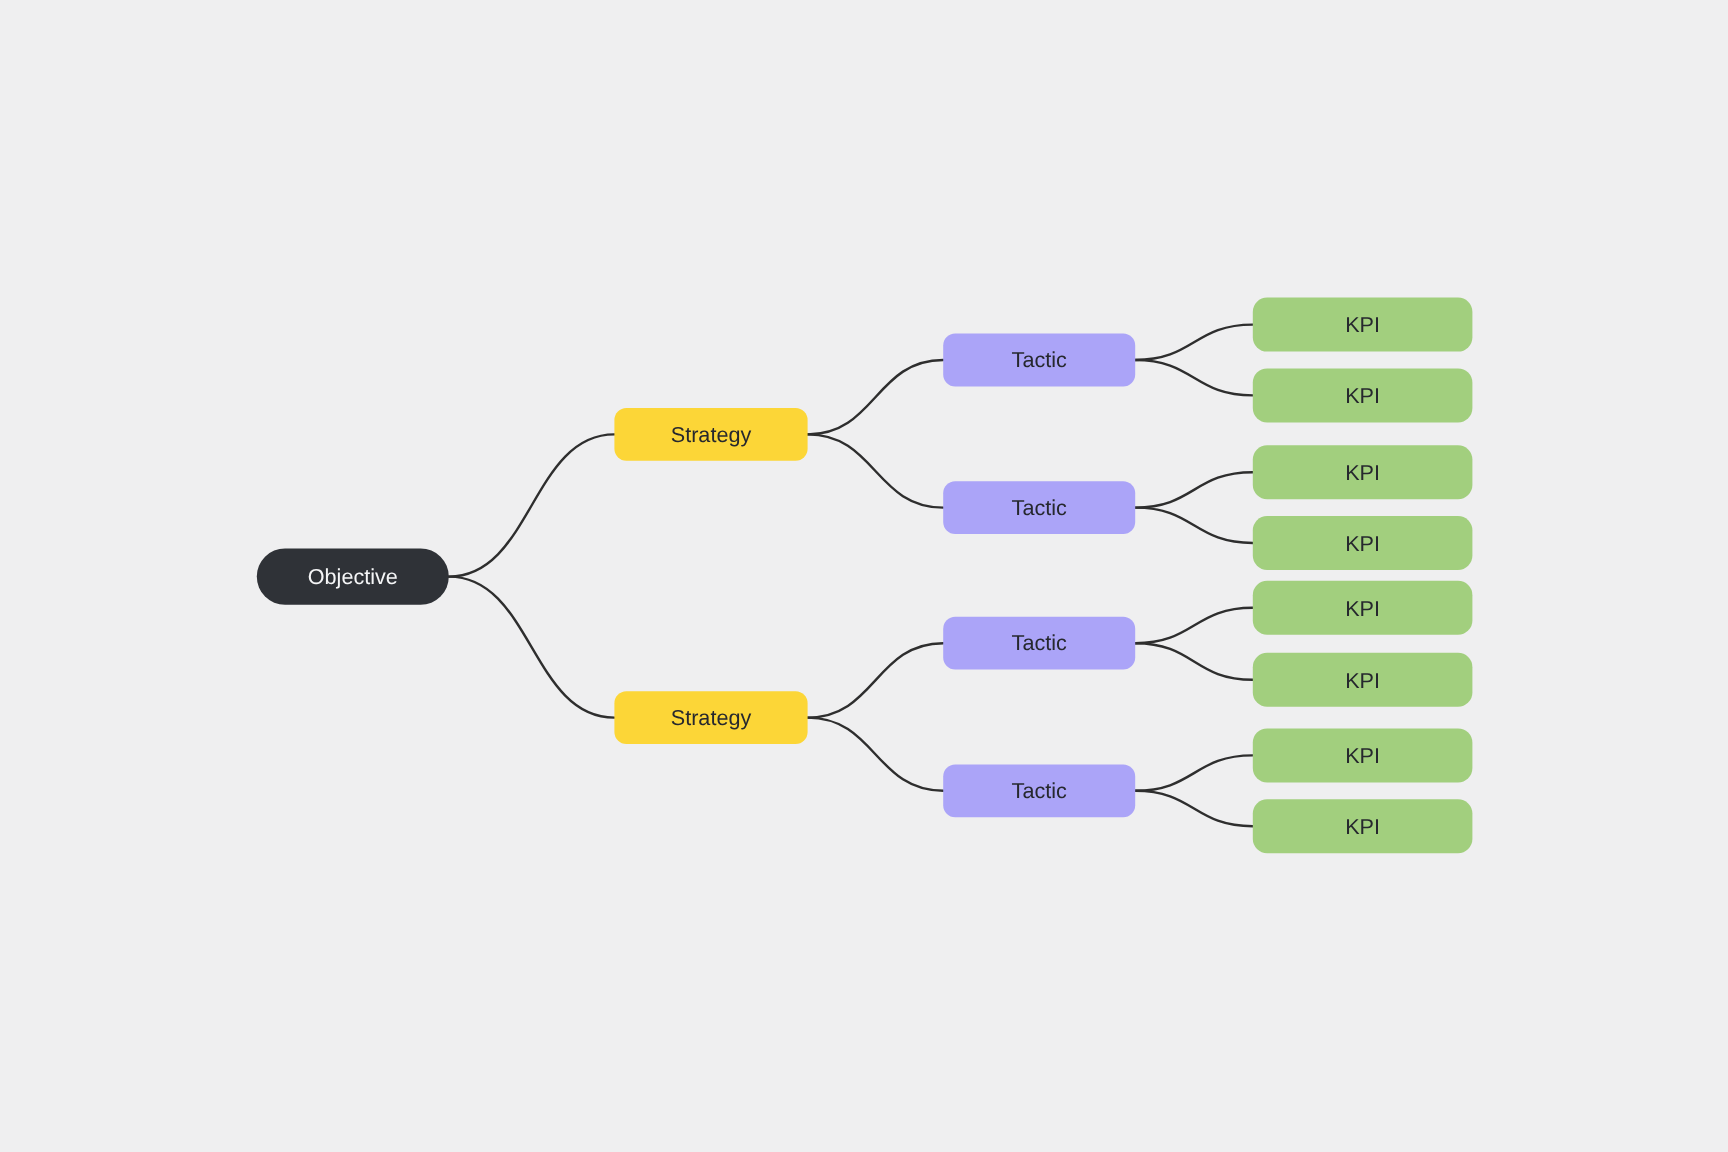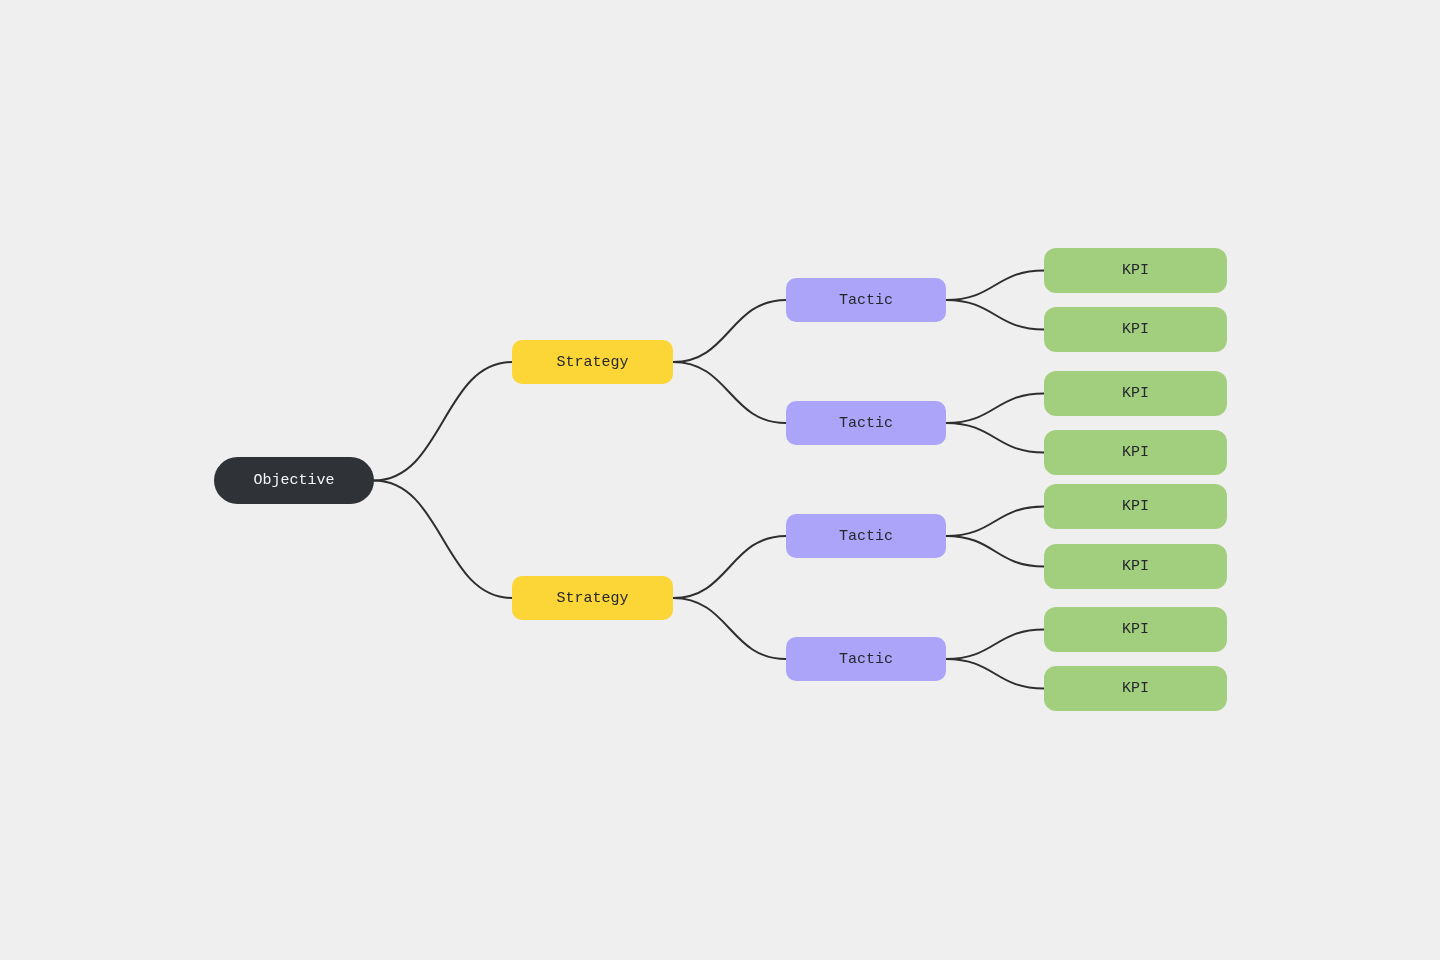"KPI" .node { font-family: Liberation Mono, monospace -> none; font-size: 15px -> 18px }
